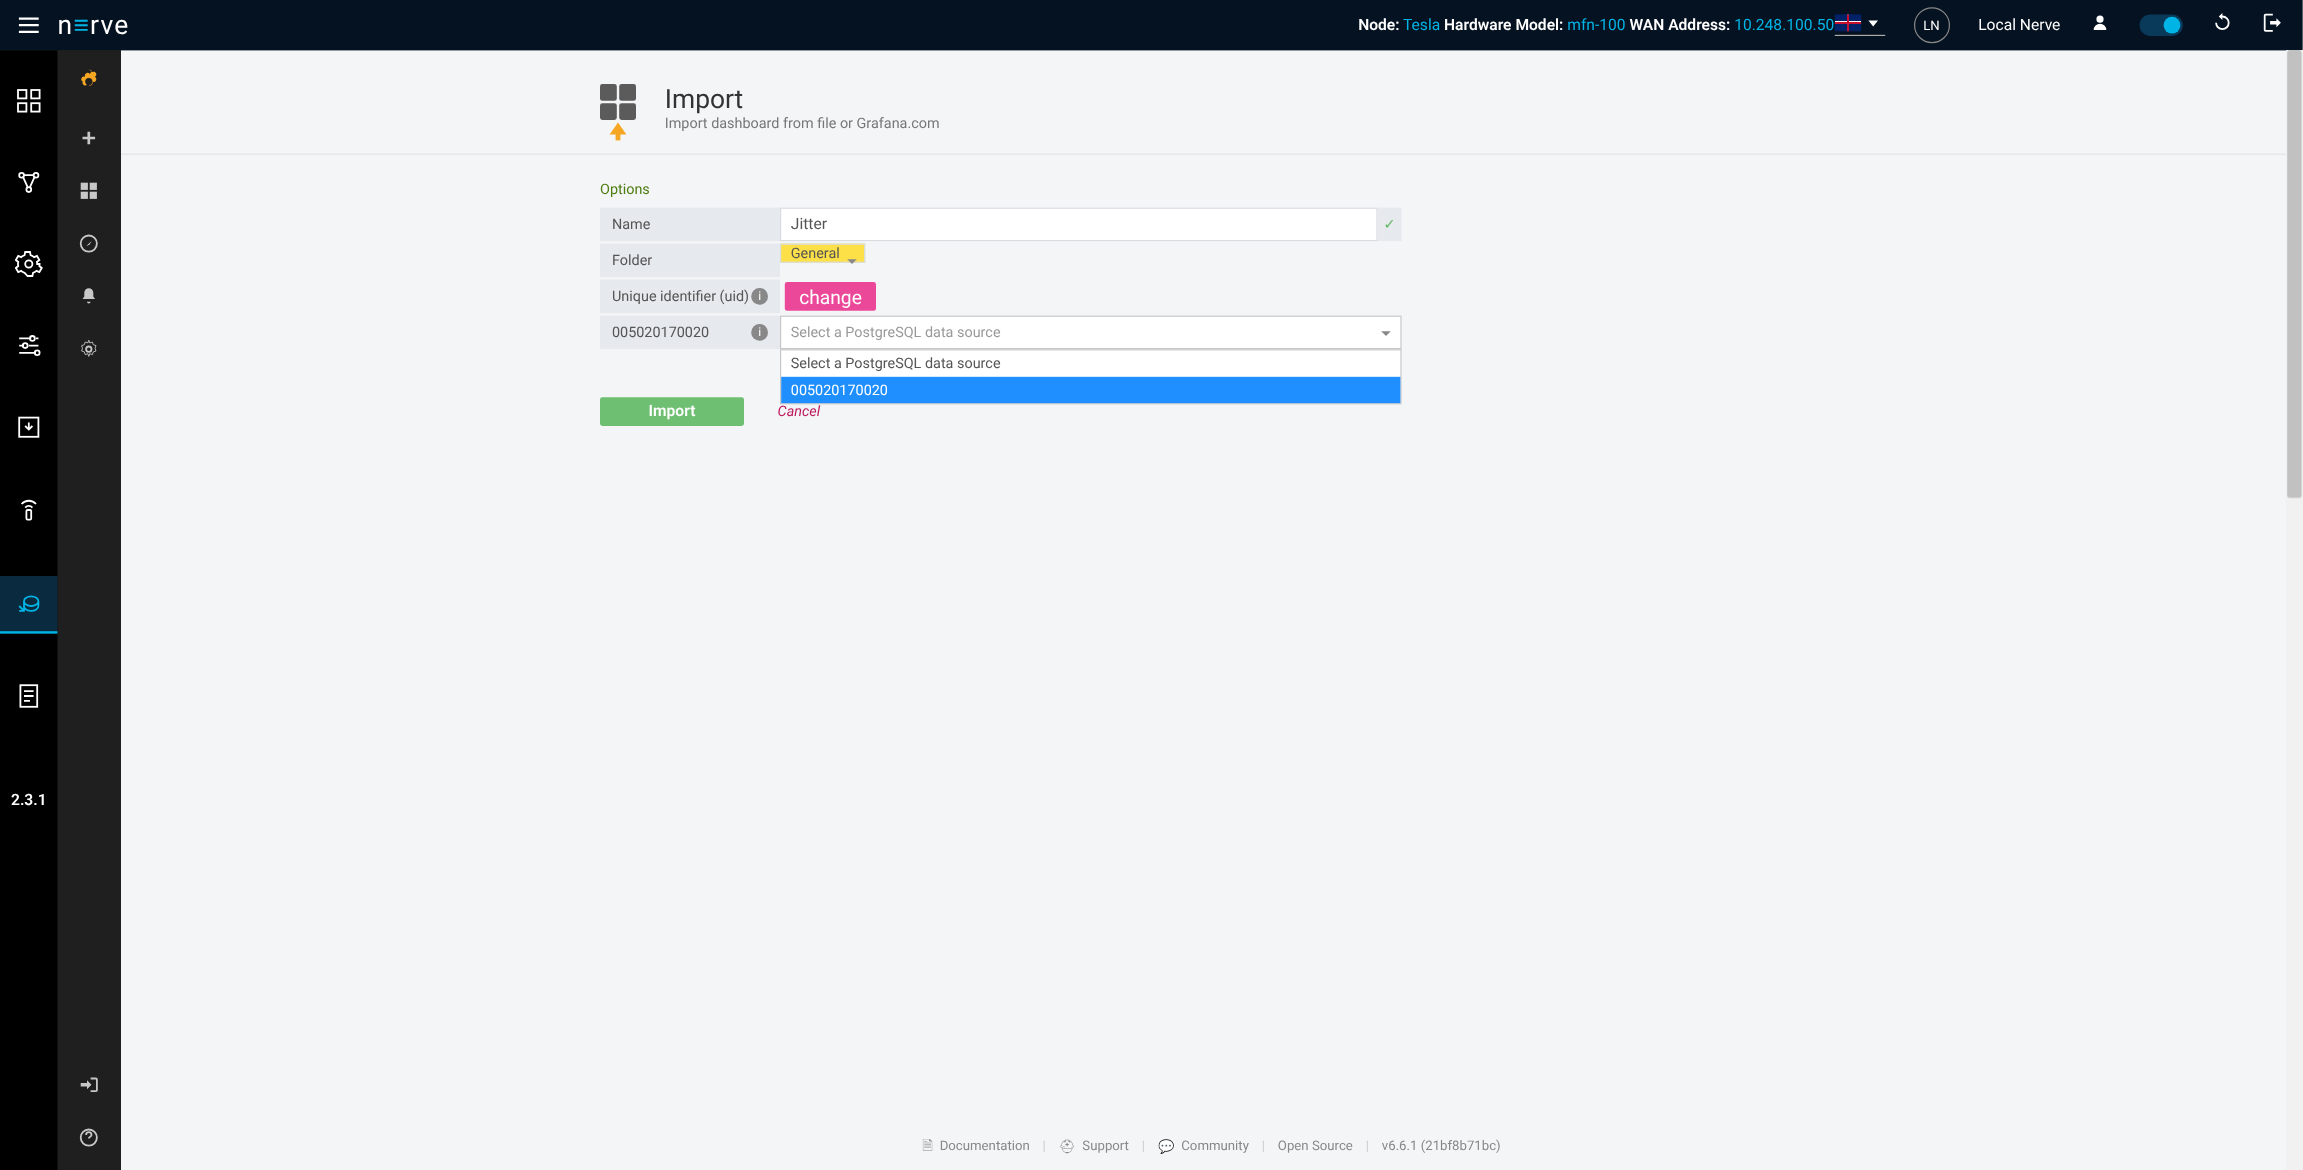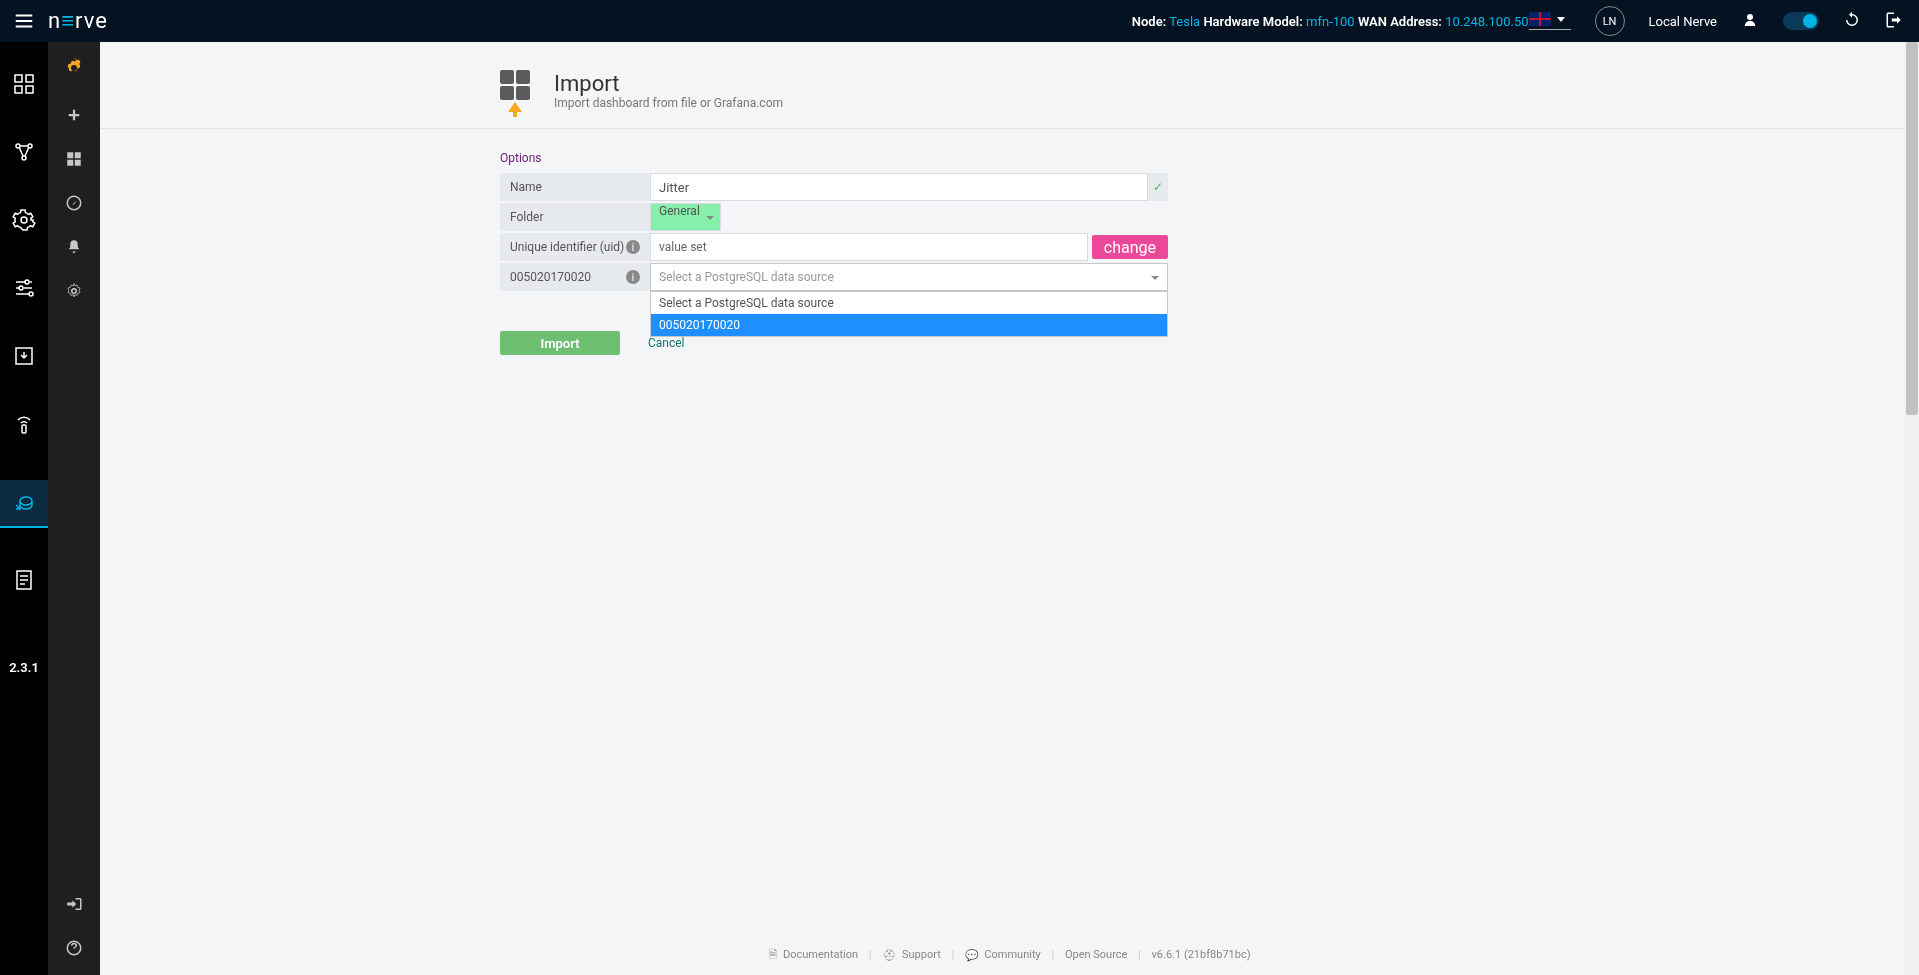"Options" .section-label { color: #701a75 -> #4d7c0f }
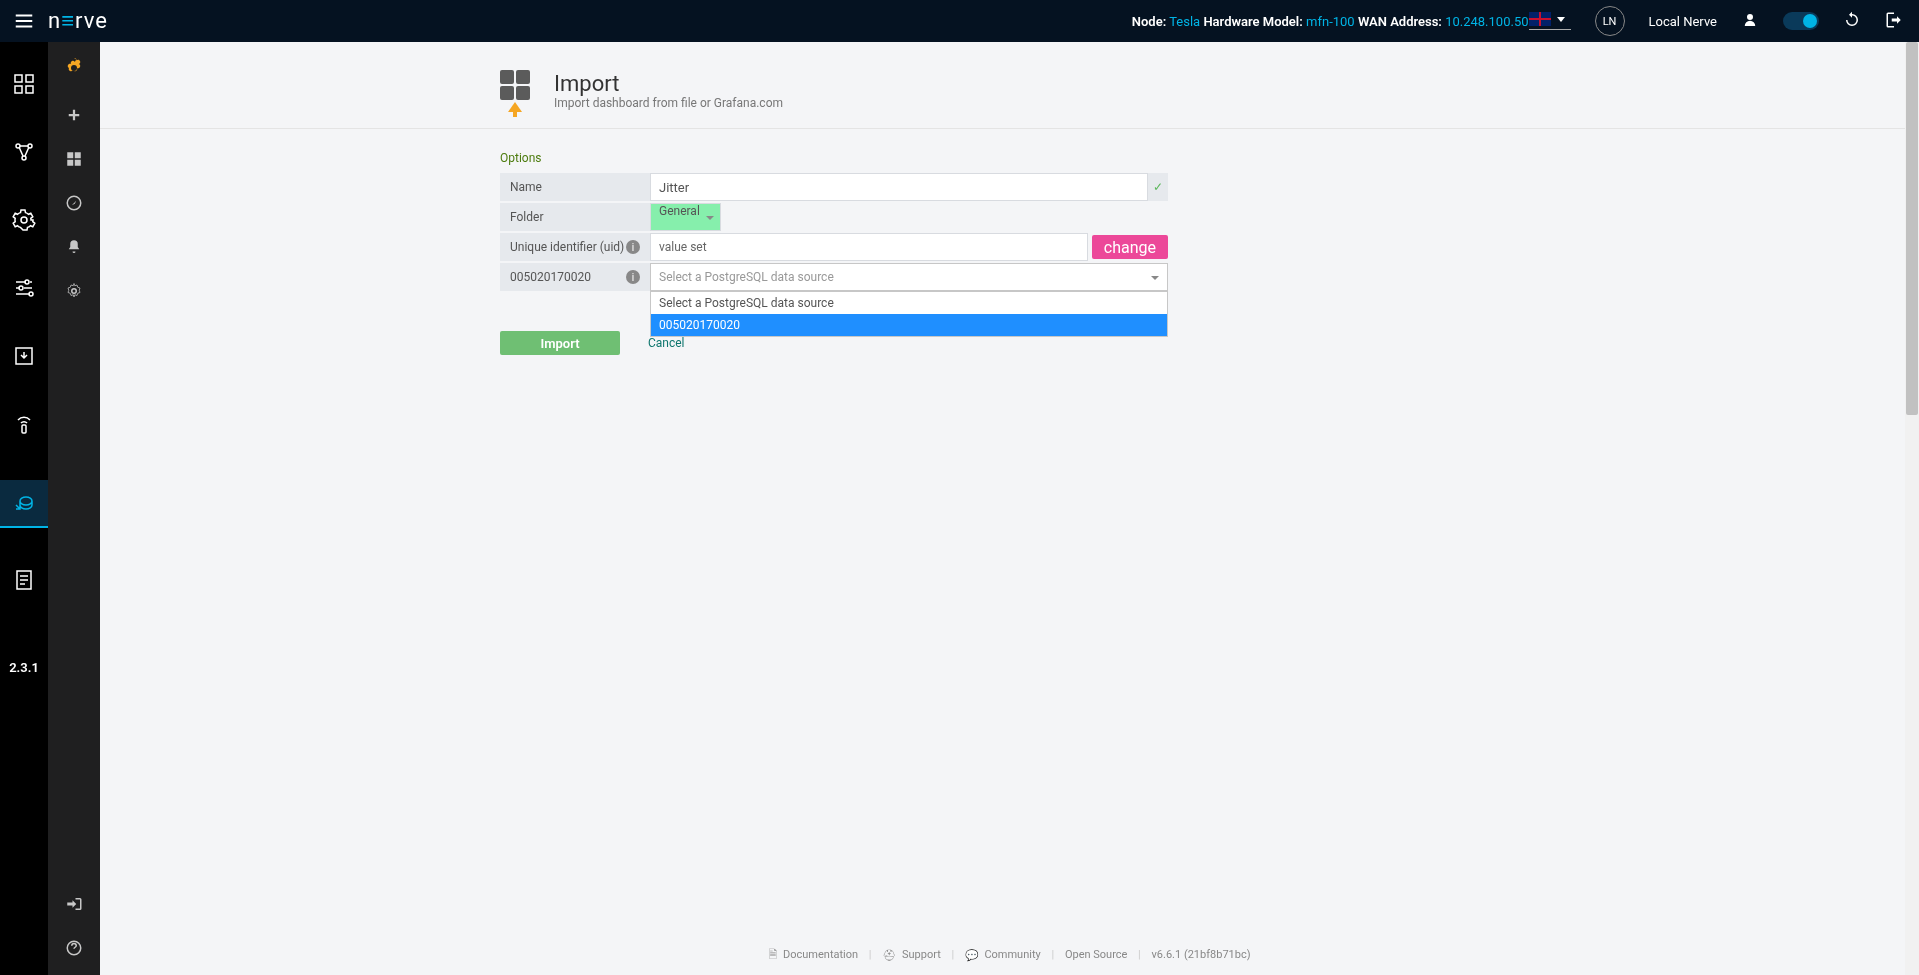"General" .form-row .folder-select { background: #86efac -> #fde047; height: 28px -> 16px }
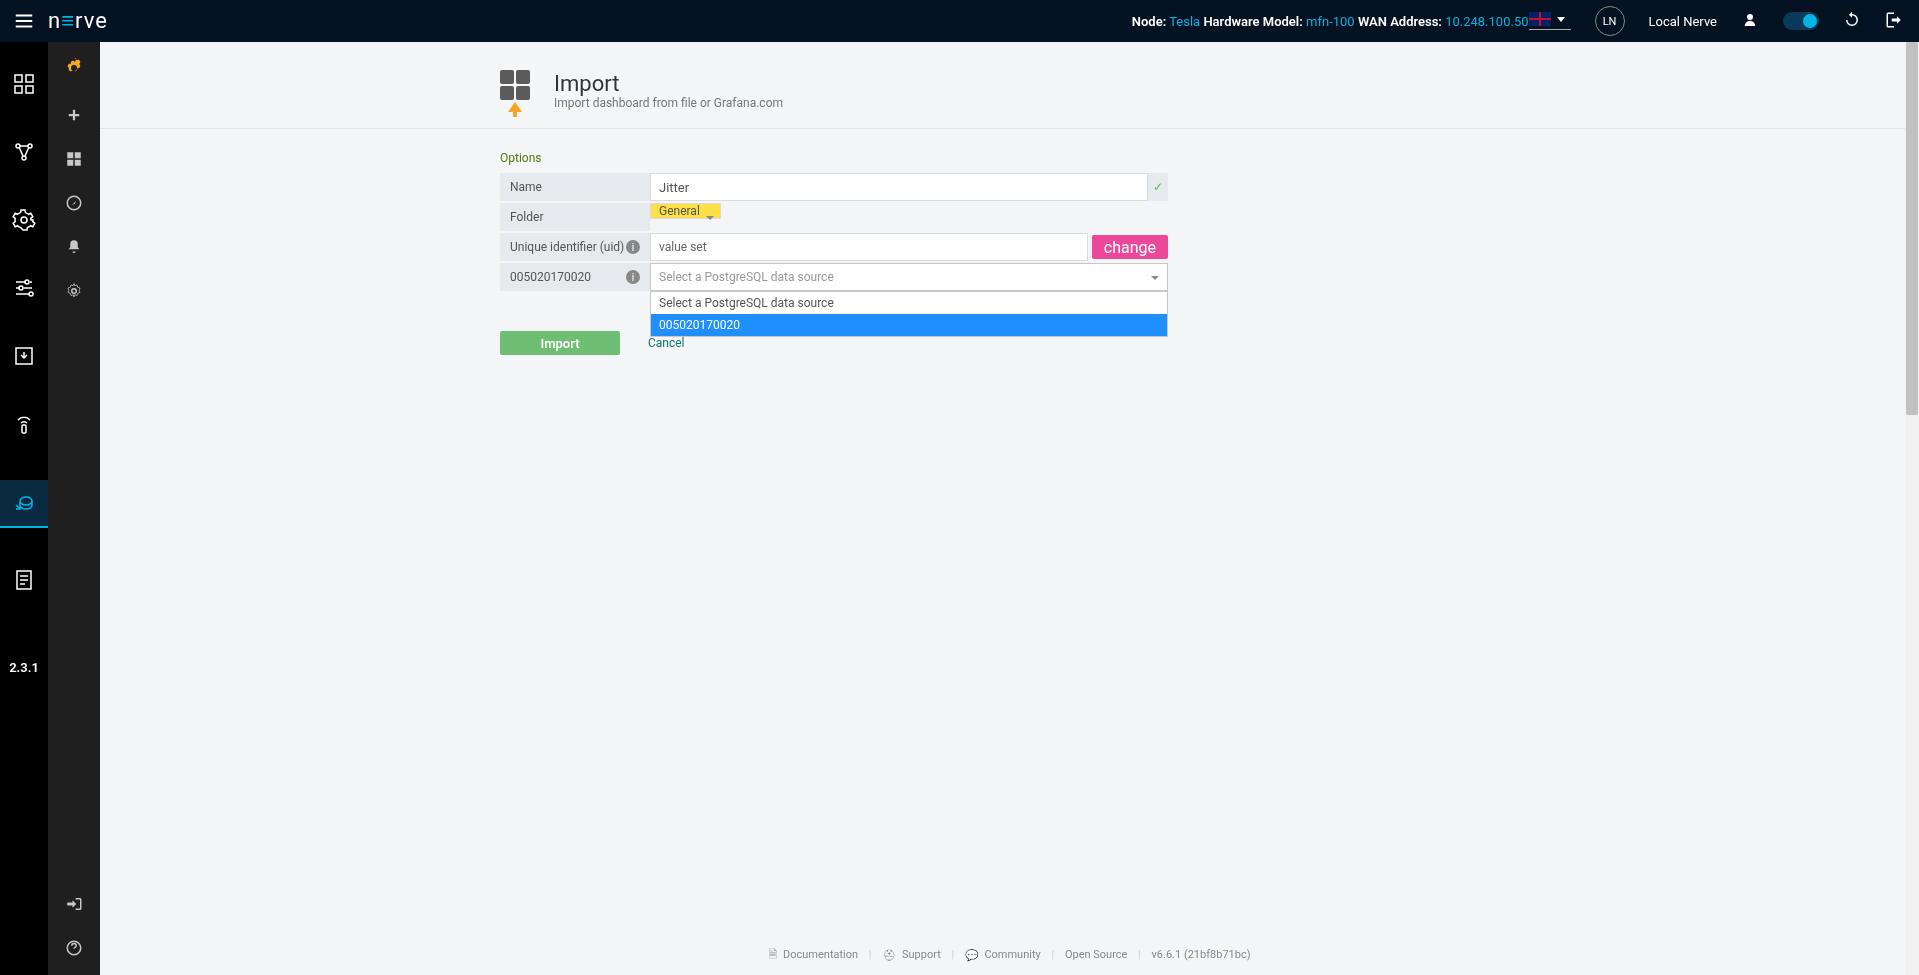"value set" div.value-text { html: <div>value set</div> -> none }
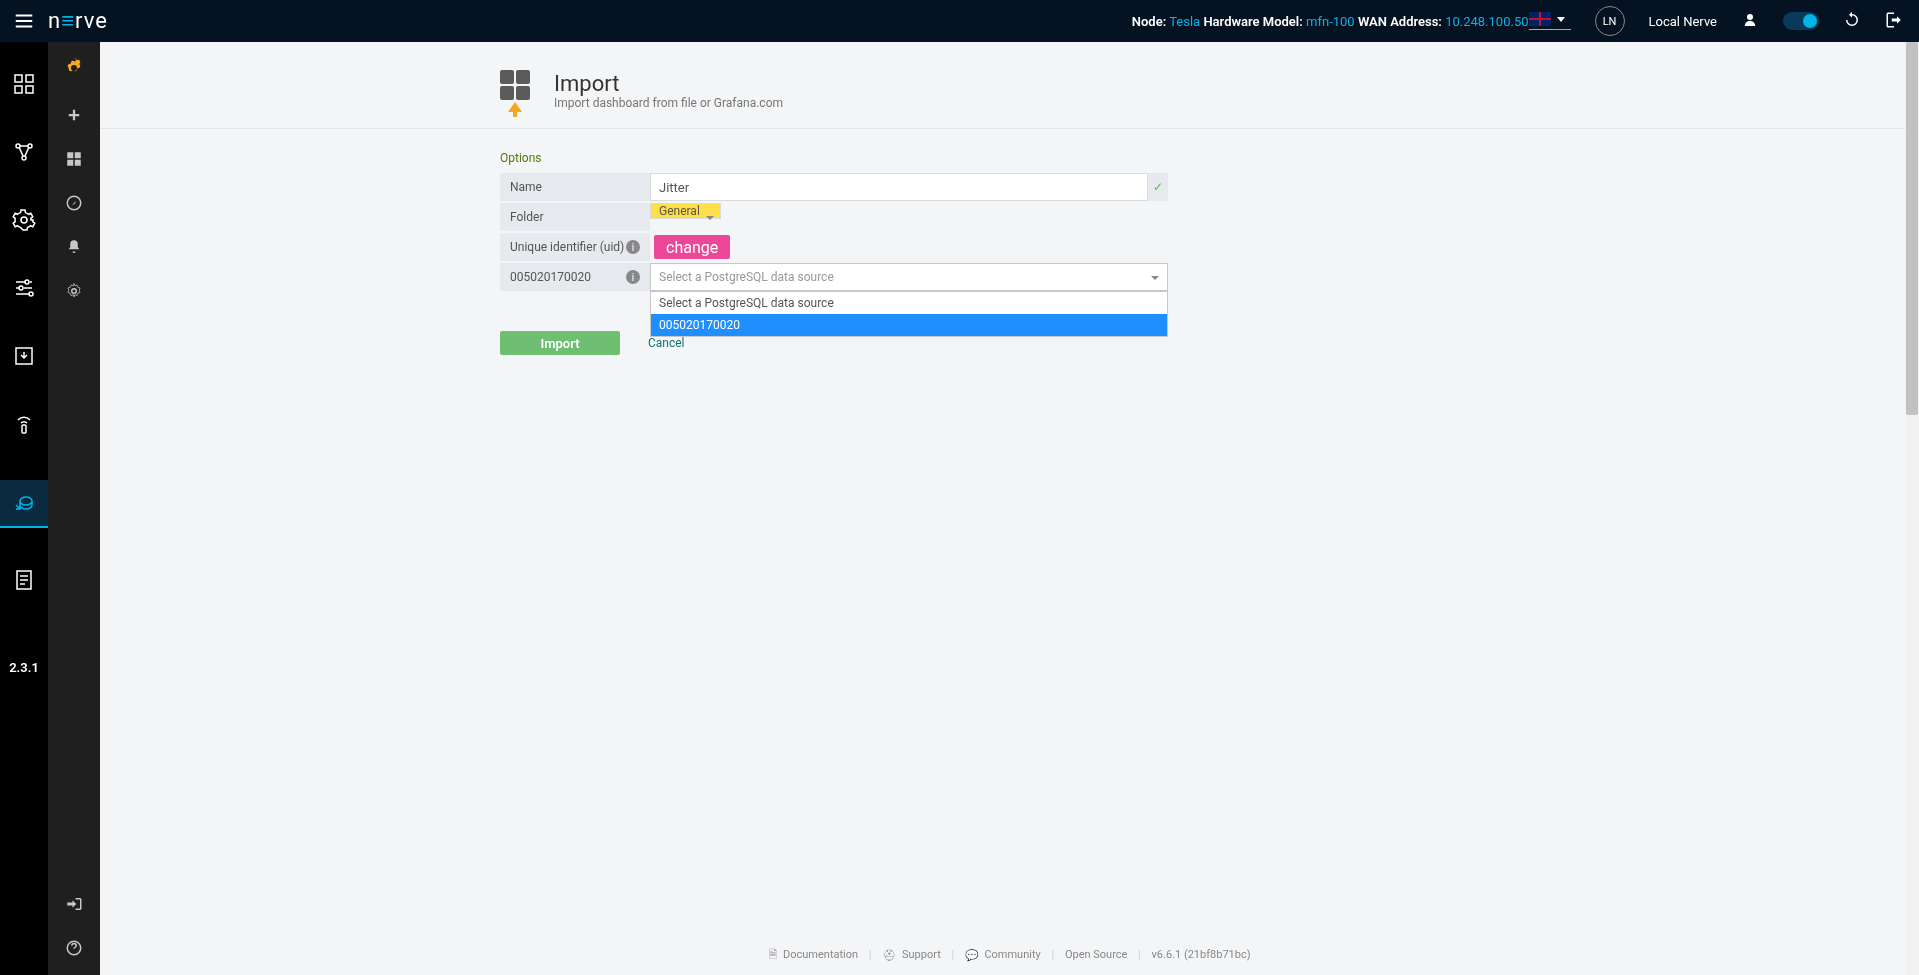"Cancel" .cancel-link { color: #0f766e -> #be185d; font-style: none -> italic }
